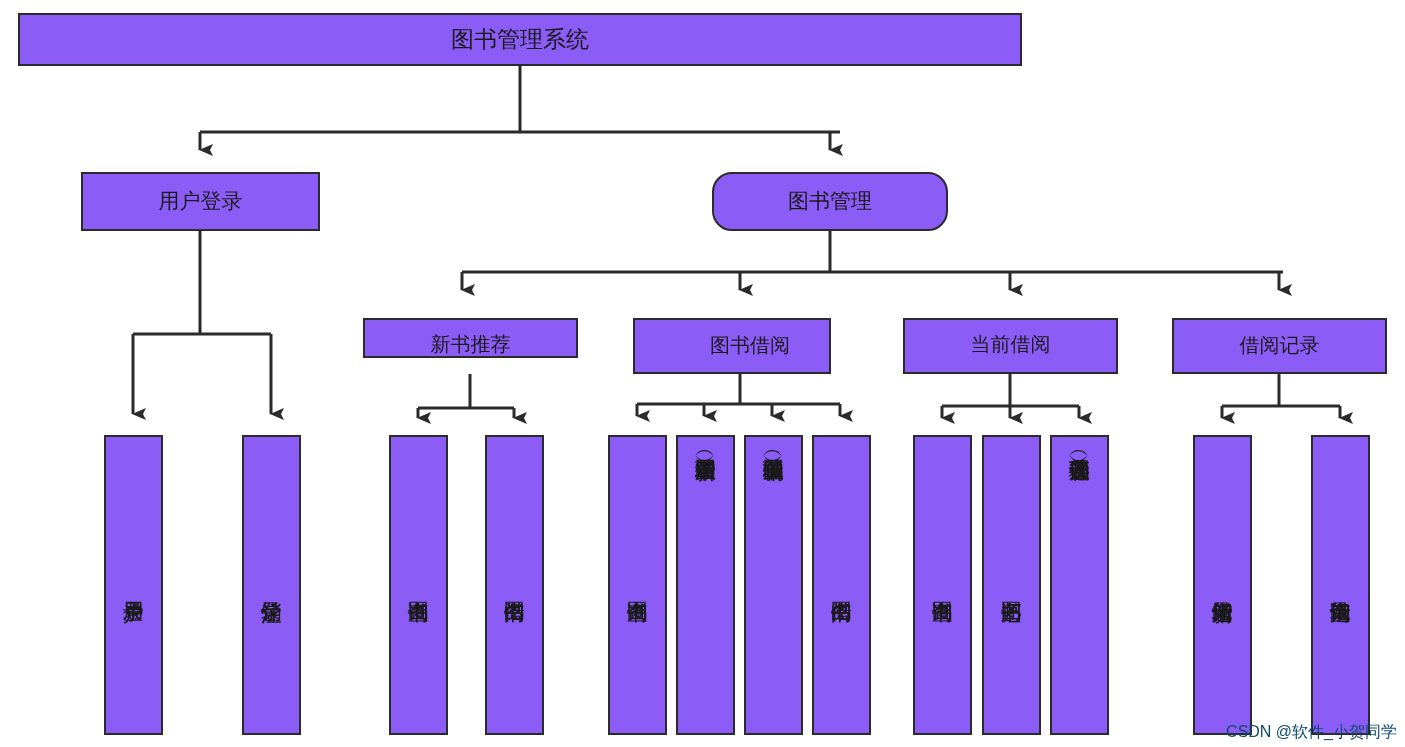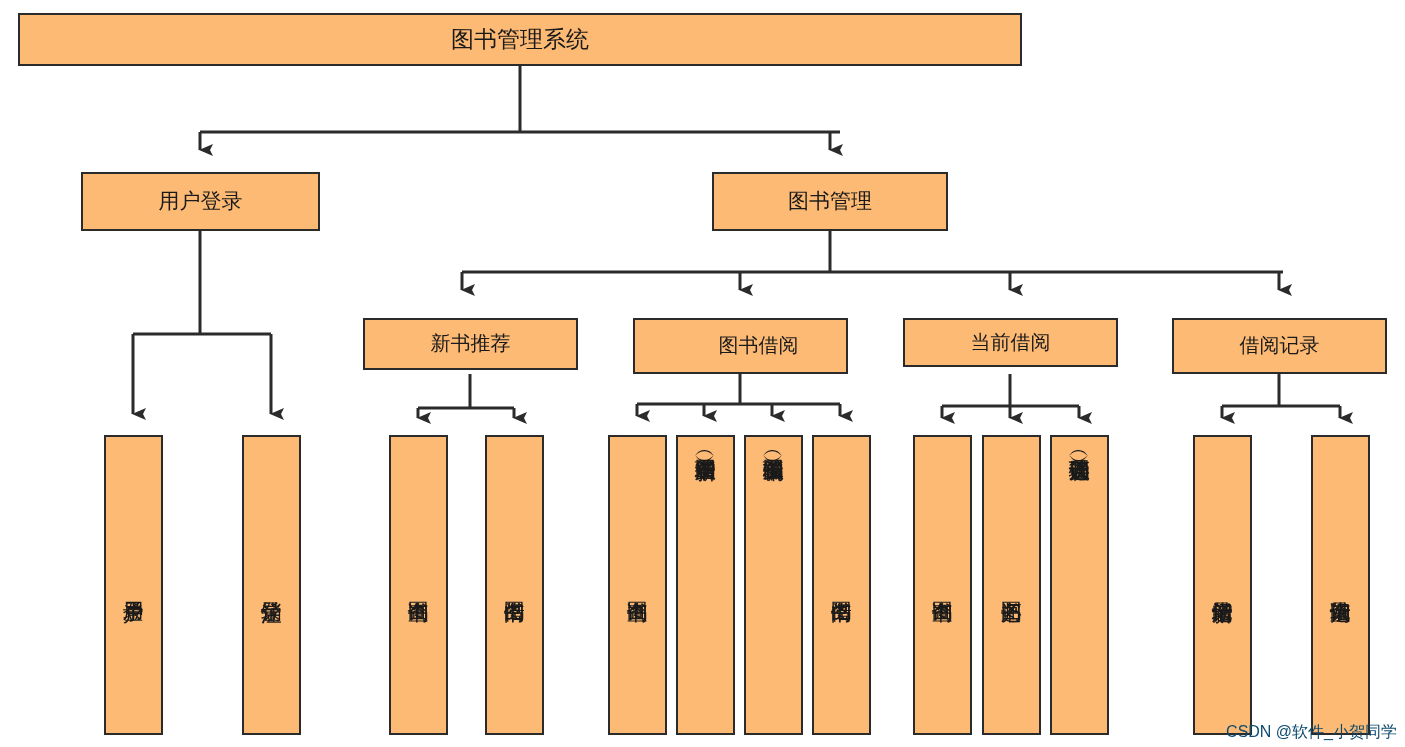"图书管理系统" .node { background: #fdba74 -> #8b5cf6 }
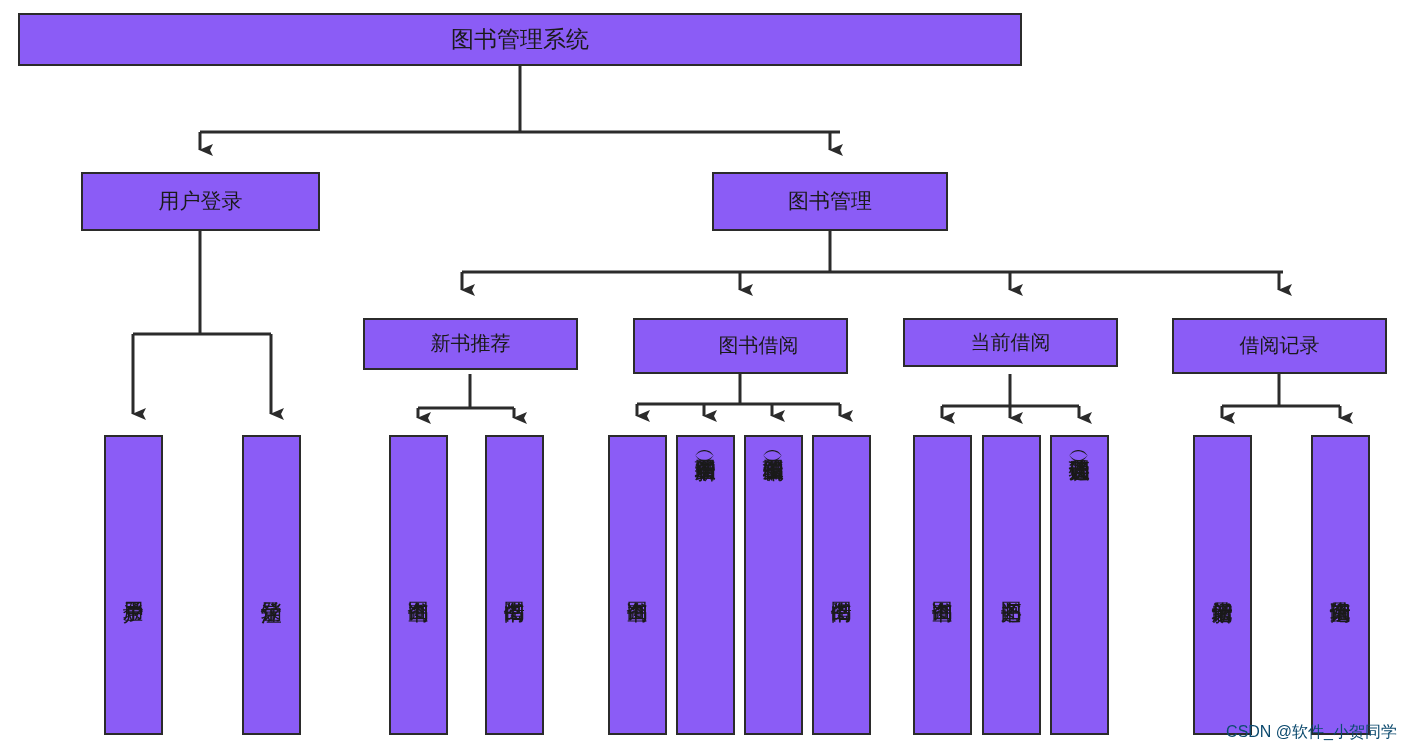"图书管理" div.node { border-radius: none -> 20px }
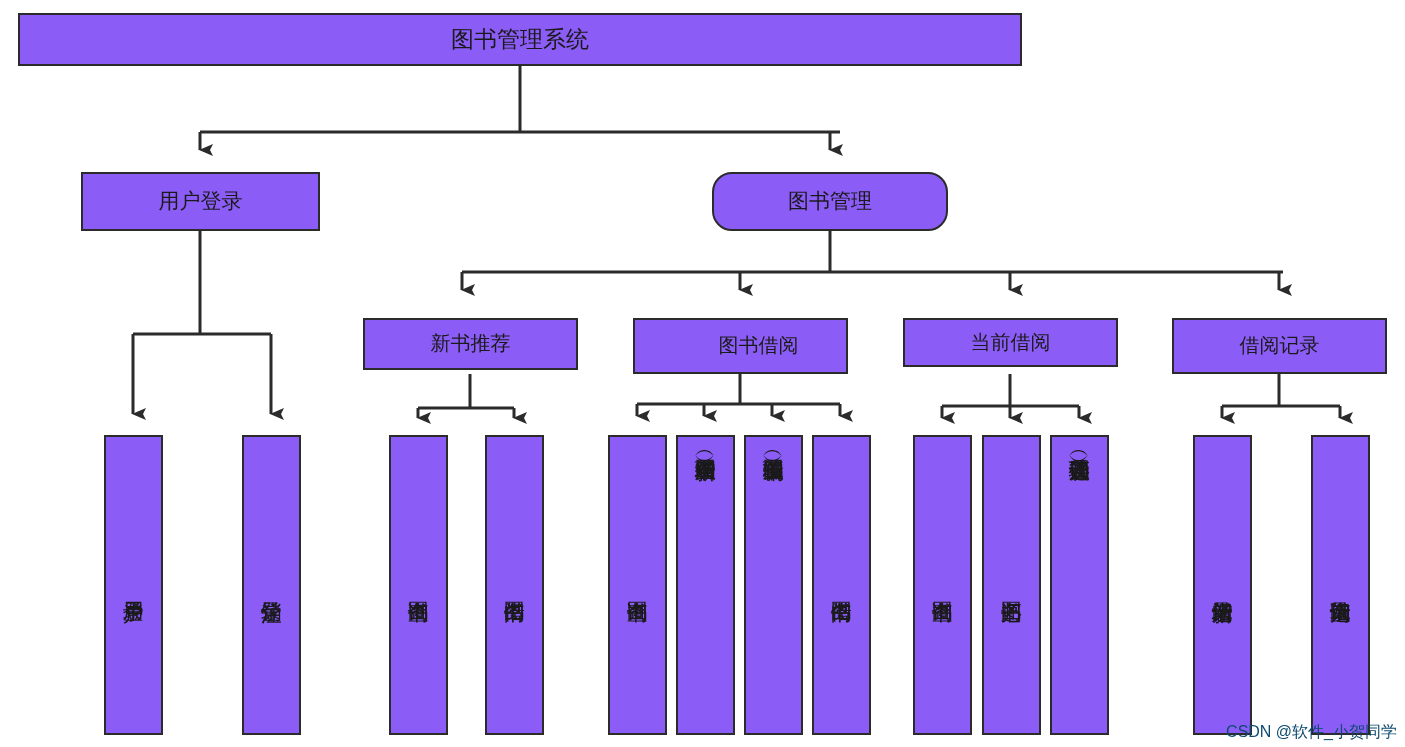"新书推荐" div.node { align-items: none -> flex-end; height: 52px -> 40px }
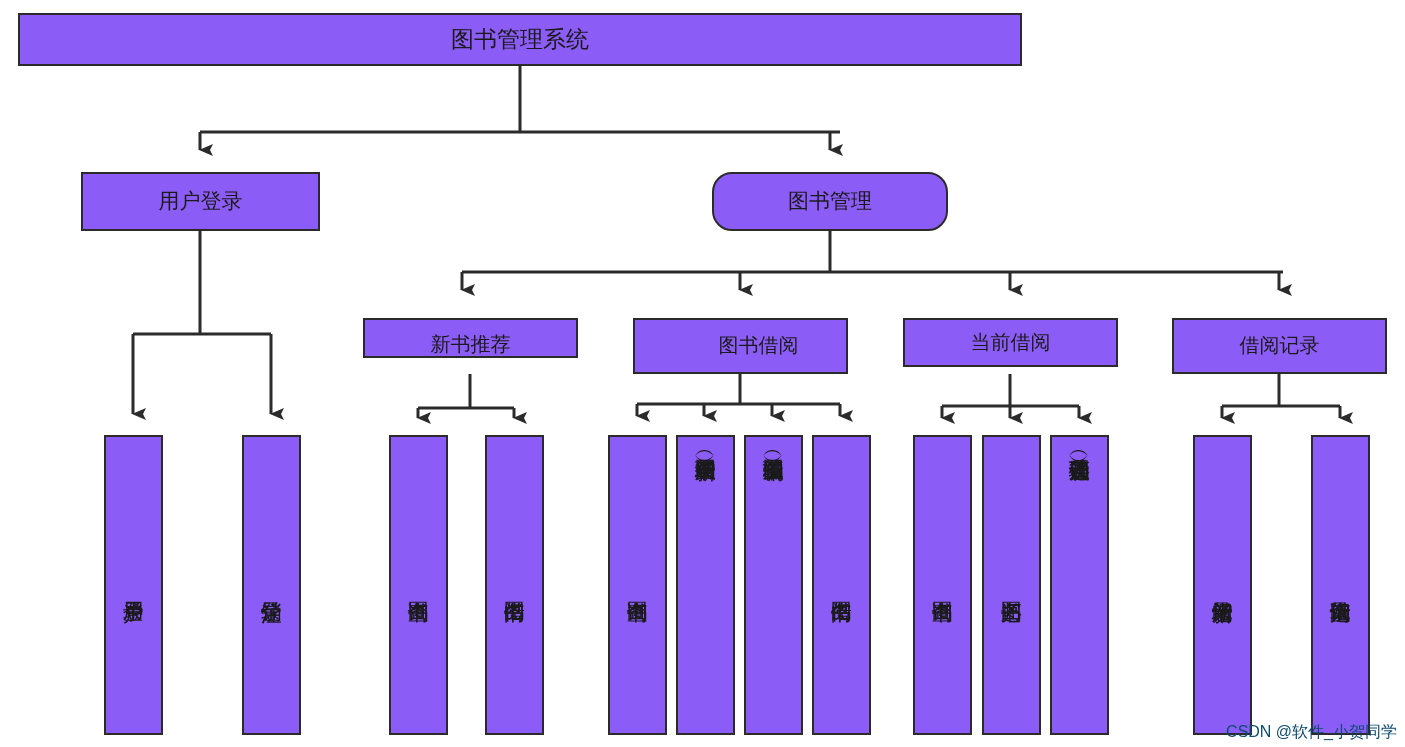"图书借阅" div.node { width: 215px -> 198px }
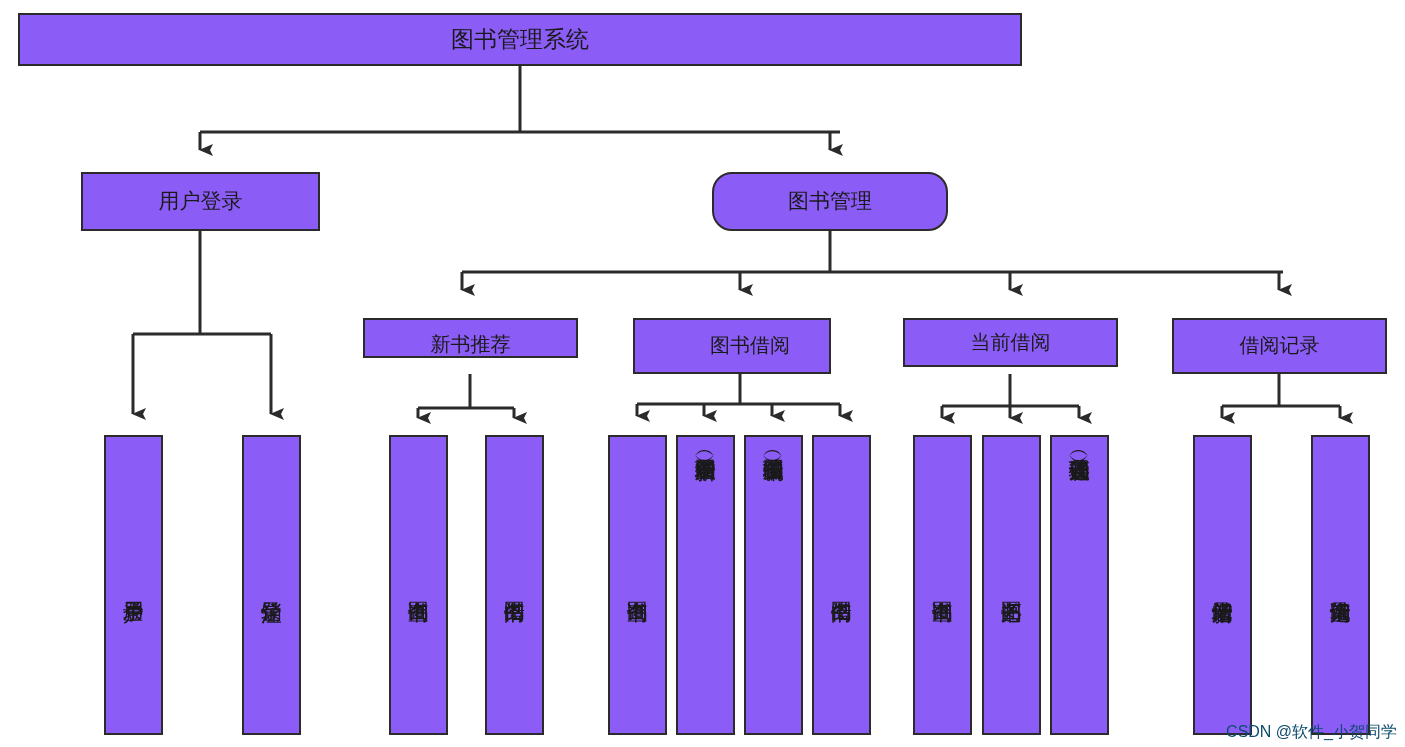"当前借阅" div.node { font-family: none -> Liberation Mono, monospace; height: 49px -> 56px }
